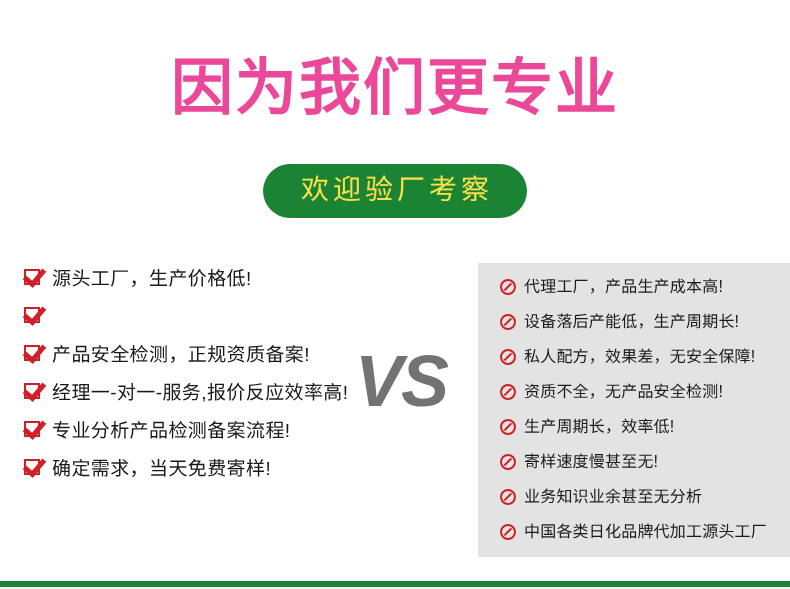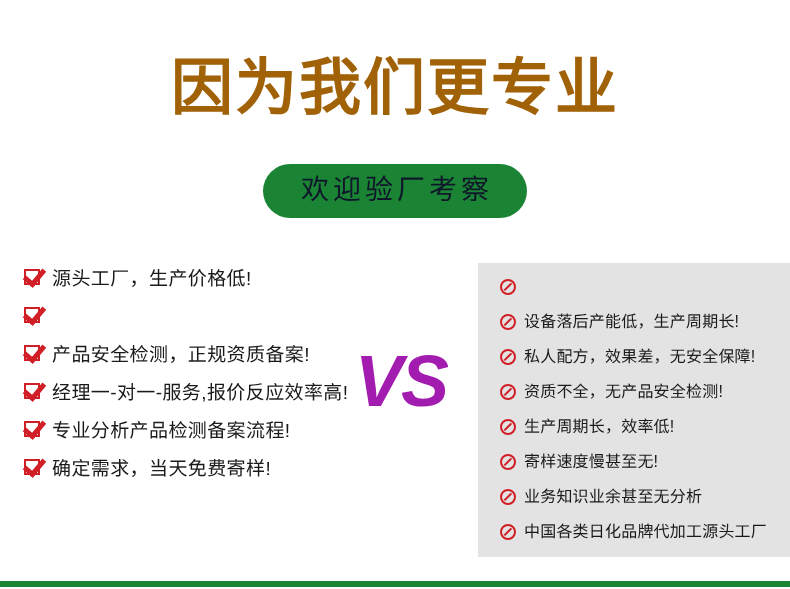"因为我们更专业" .page-title { color: #a16207 -> #ec4899 }
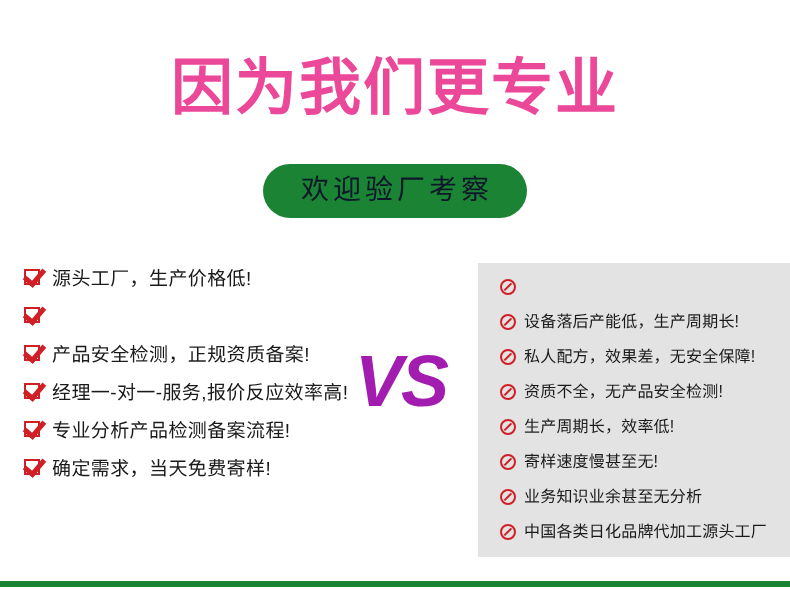"欢迎验厂考察" .badge { color: #0f172a -> #fde047 }
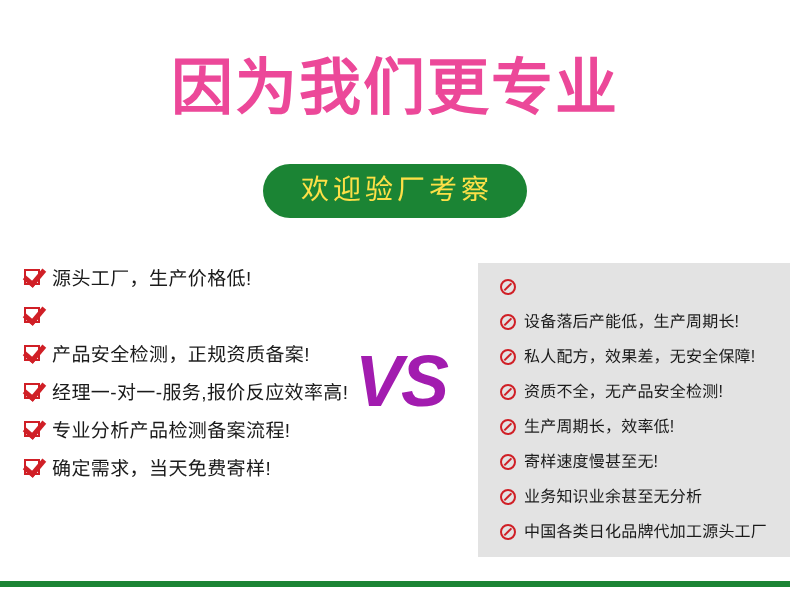"代理工厂，产品生产成本高!" span.txt { html: none -> <span>代理工厂，产品生产成本高!</span> }
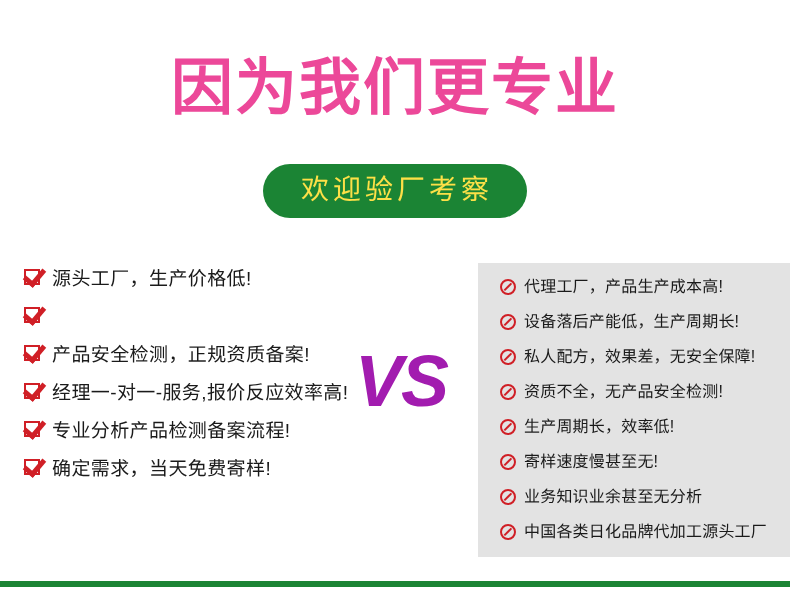"VS" .vs-mark { color: #a21caf -> #737373 }
